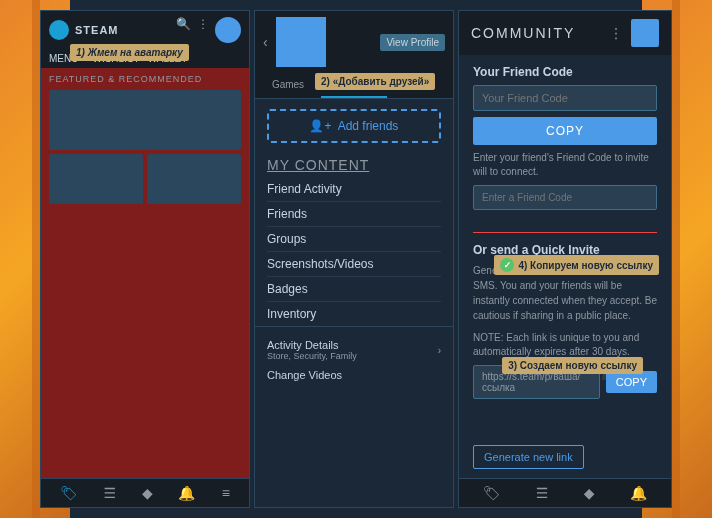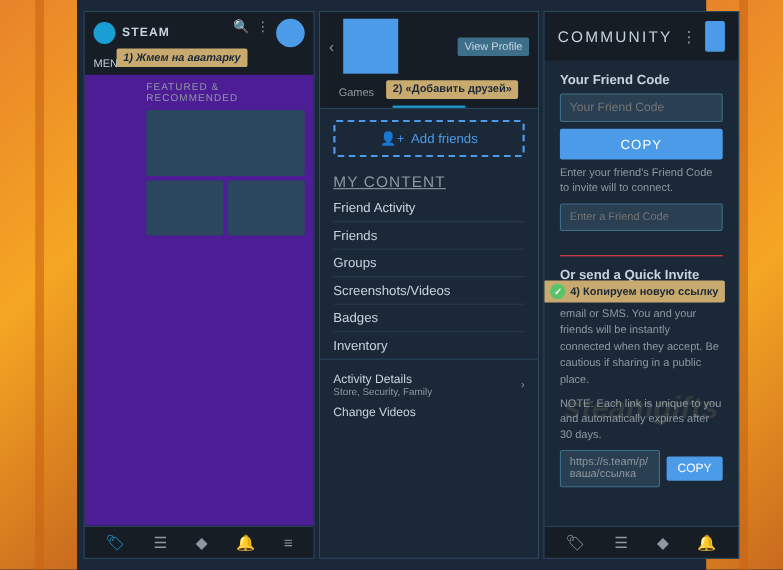"STEAM" .main-container { margin-left: 36px -> none }
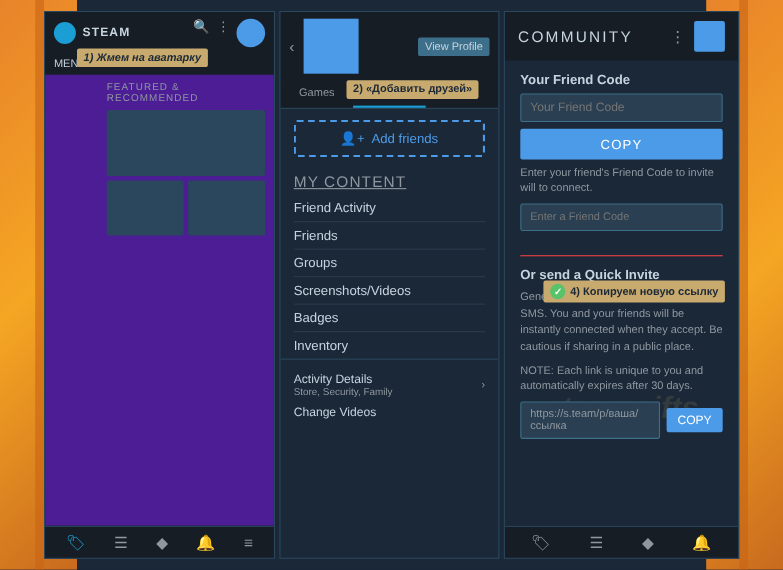"FEATURED & RECOMMENDED" .left-content { background: #4c1d95 -> #7f1d1d; padding-left: 48px -> none }
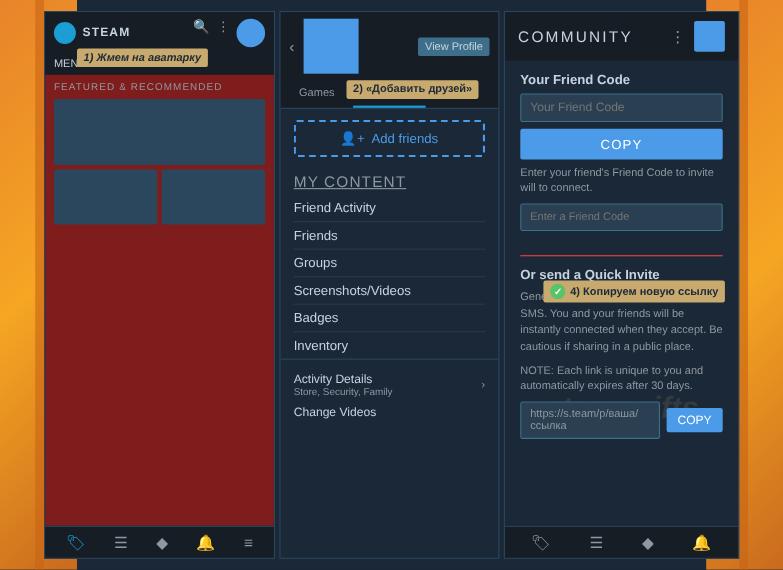"3) Создаем новую ссылку" div { html: none -> <div> <div>3) Создаем новую ссылку</div> <button>Generate new link</button> </div> }
